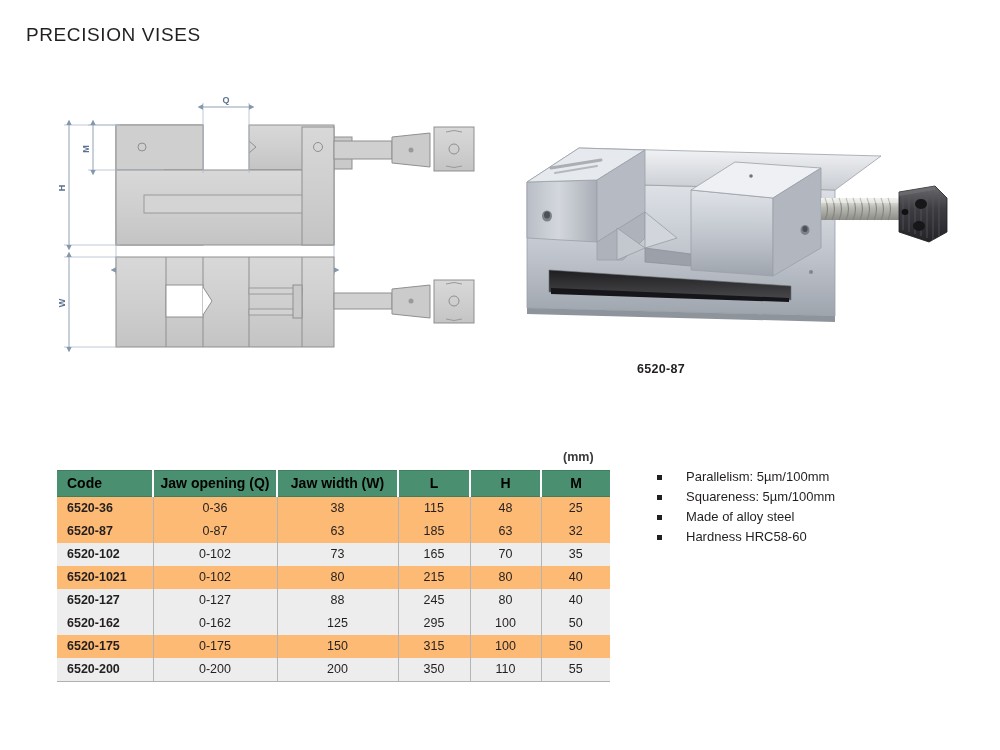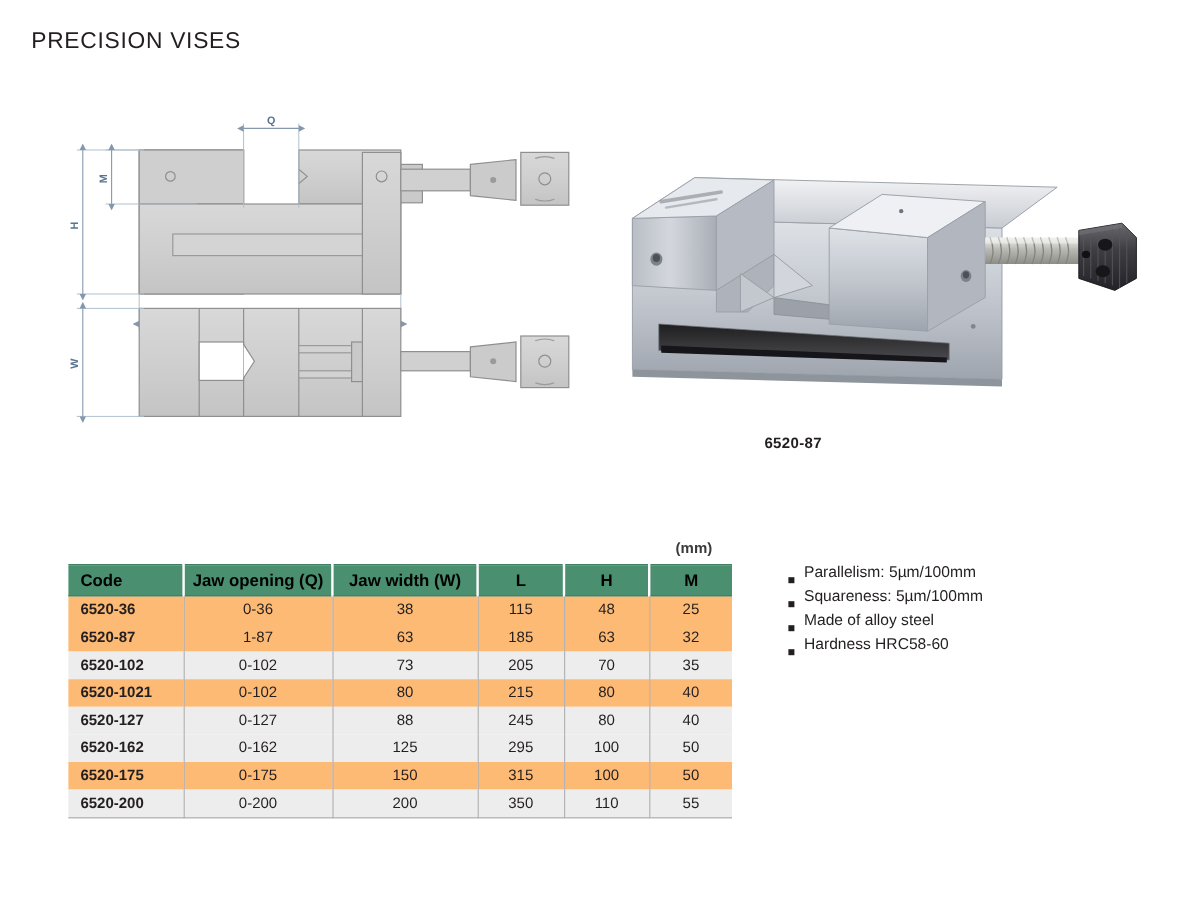"Parallelism: 5µm/100mm" .feature-row { align-items: flex-end -> flex-start; gap: none -> 16px }
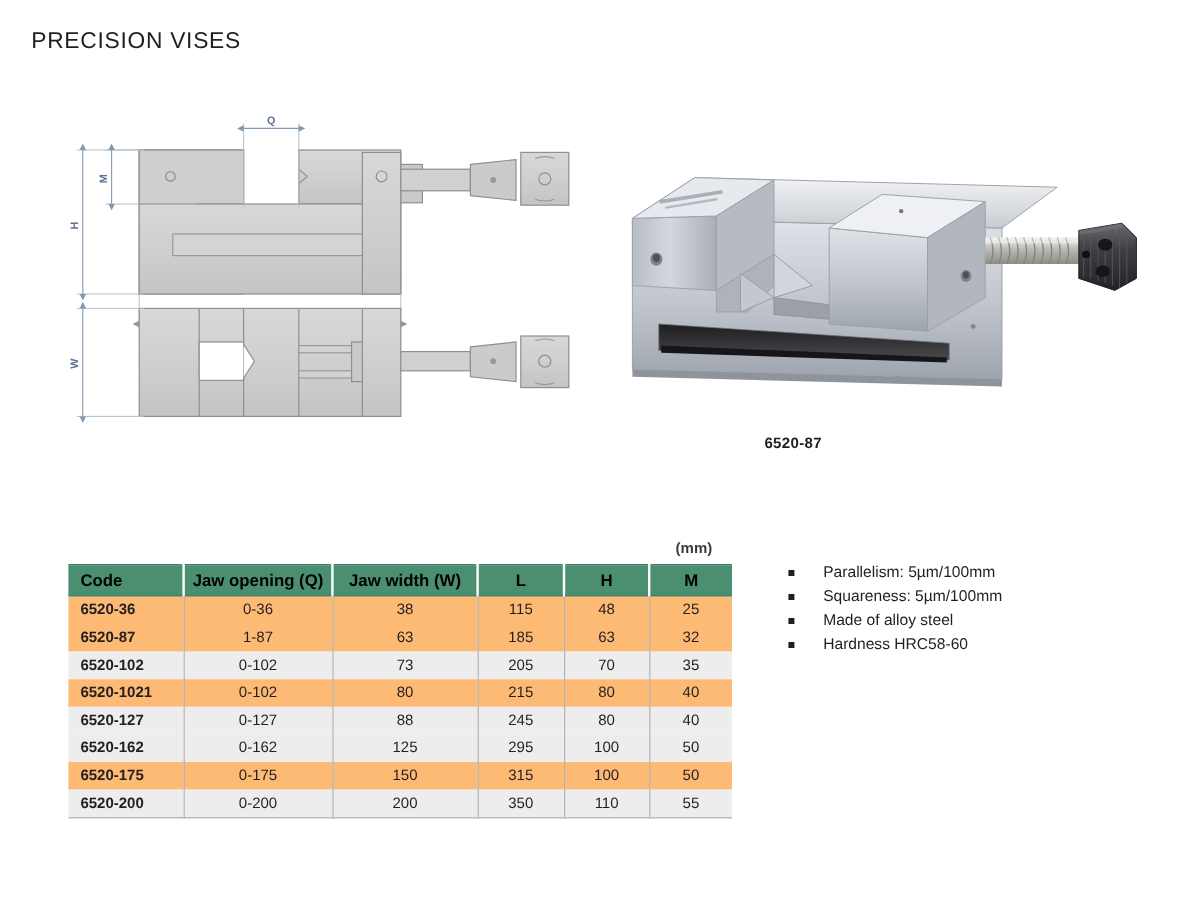"1-87" td { text: 1-87 -> 0-87 }
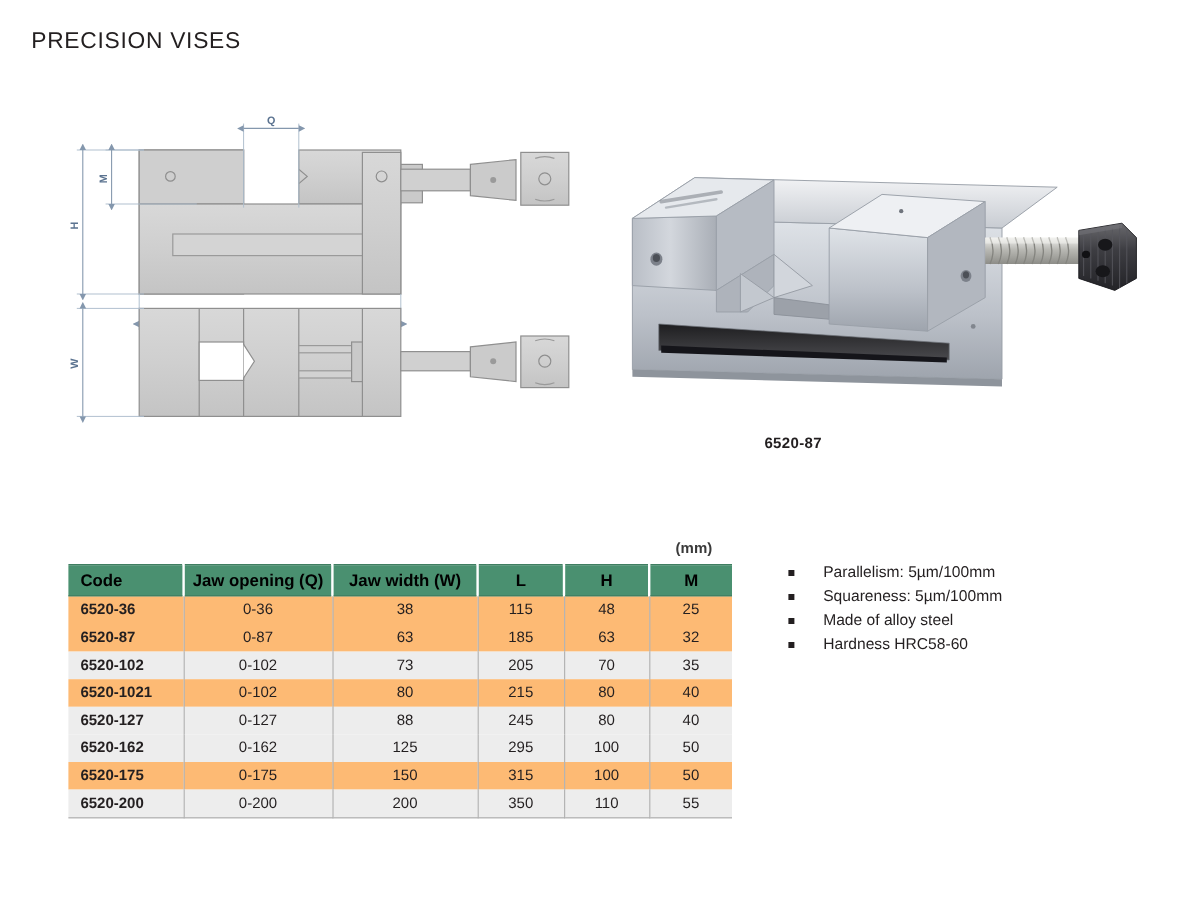"205" td { text: 205 -> 165 }
